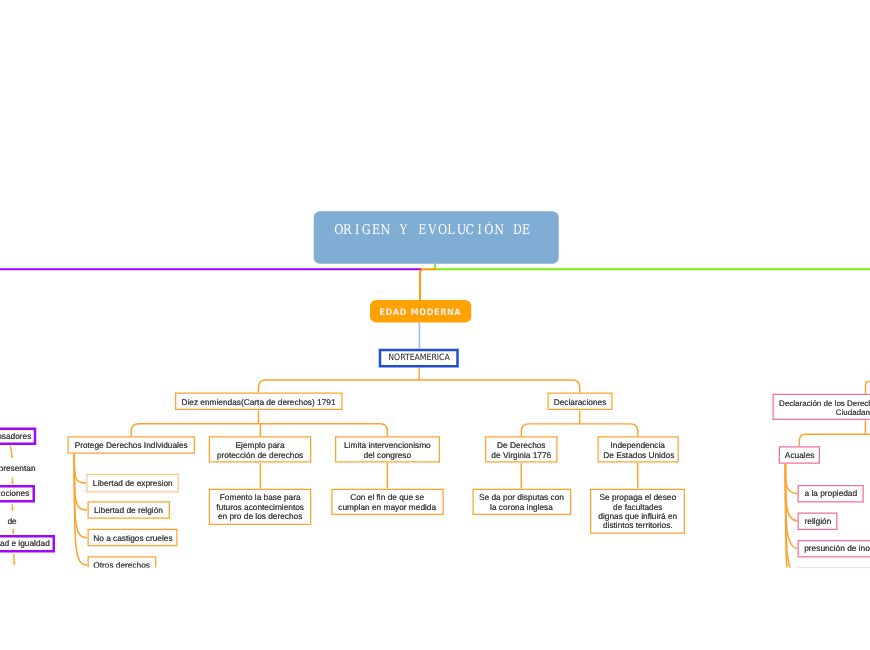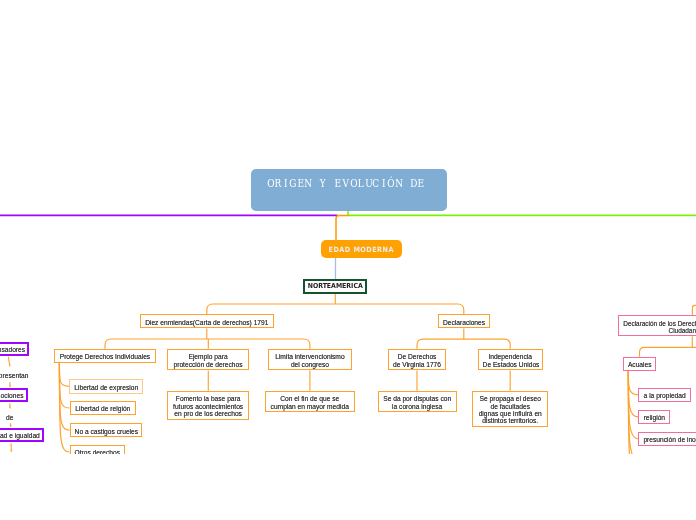"EDAD MODERNA" #era-node { margin-left: 25px -> none }
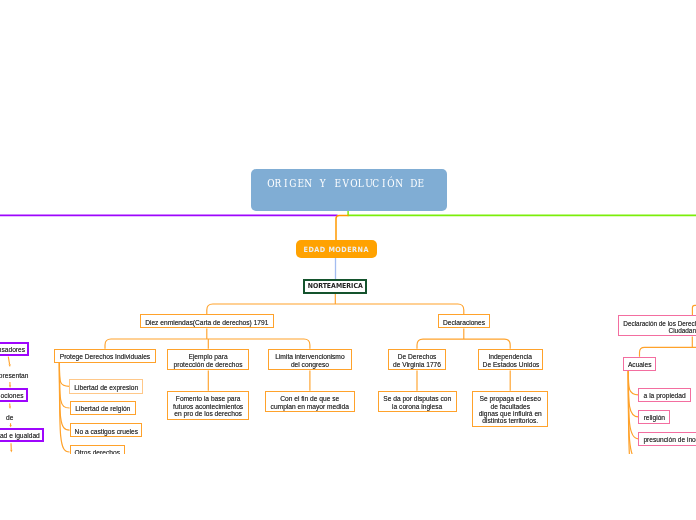"NORTEAMERICA" #region-node { border: 2px solid #14532d -> 2px solid #1d4ed8; font-weight: bold -> normal }
